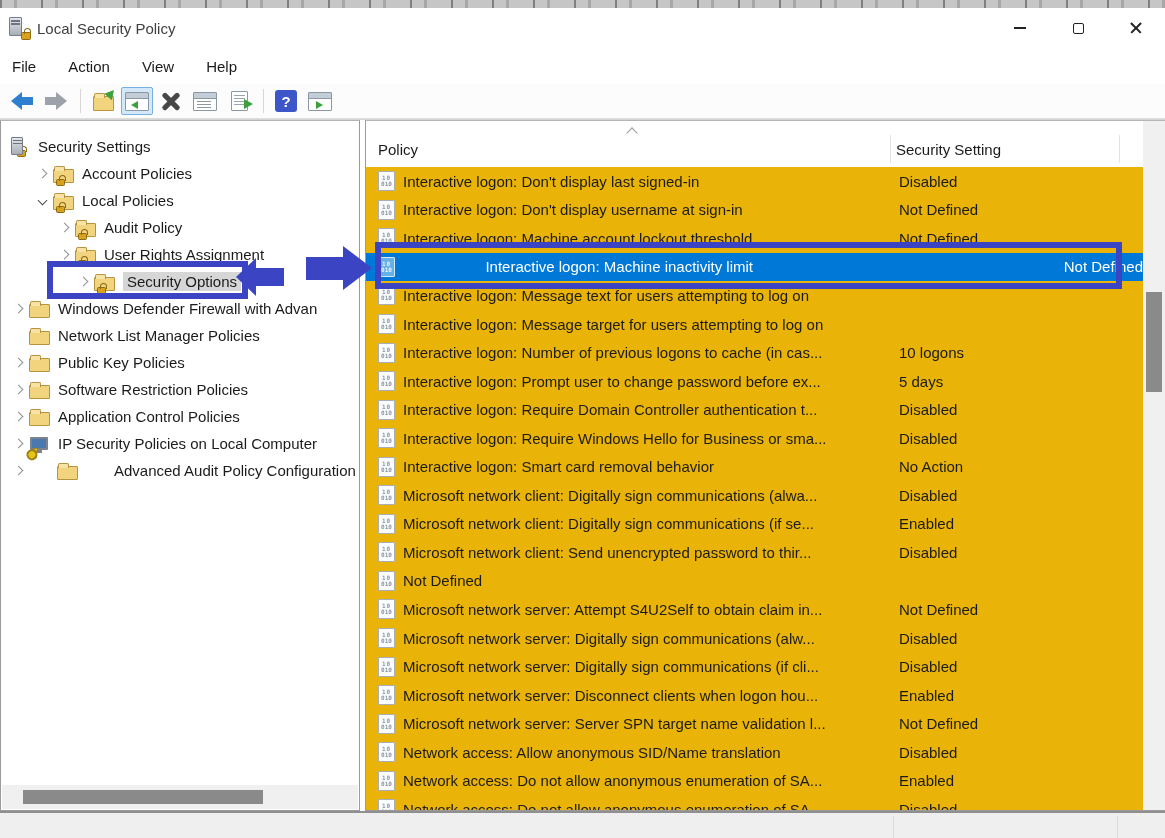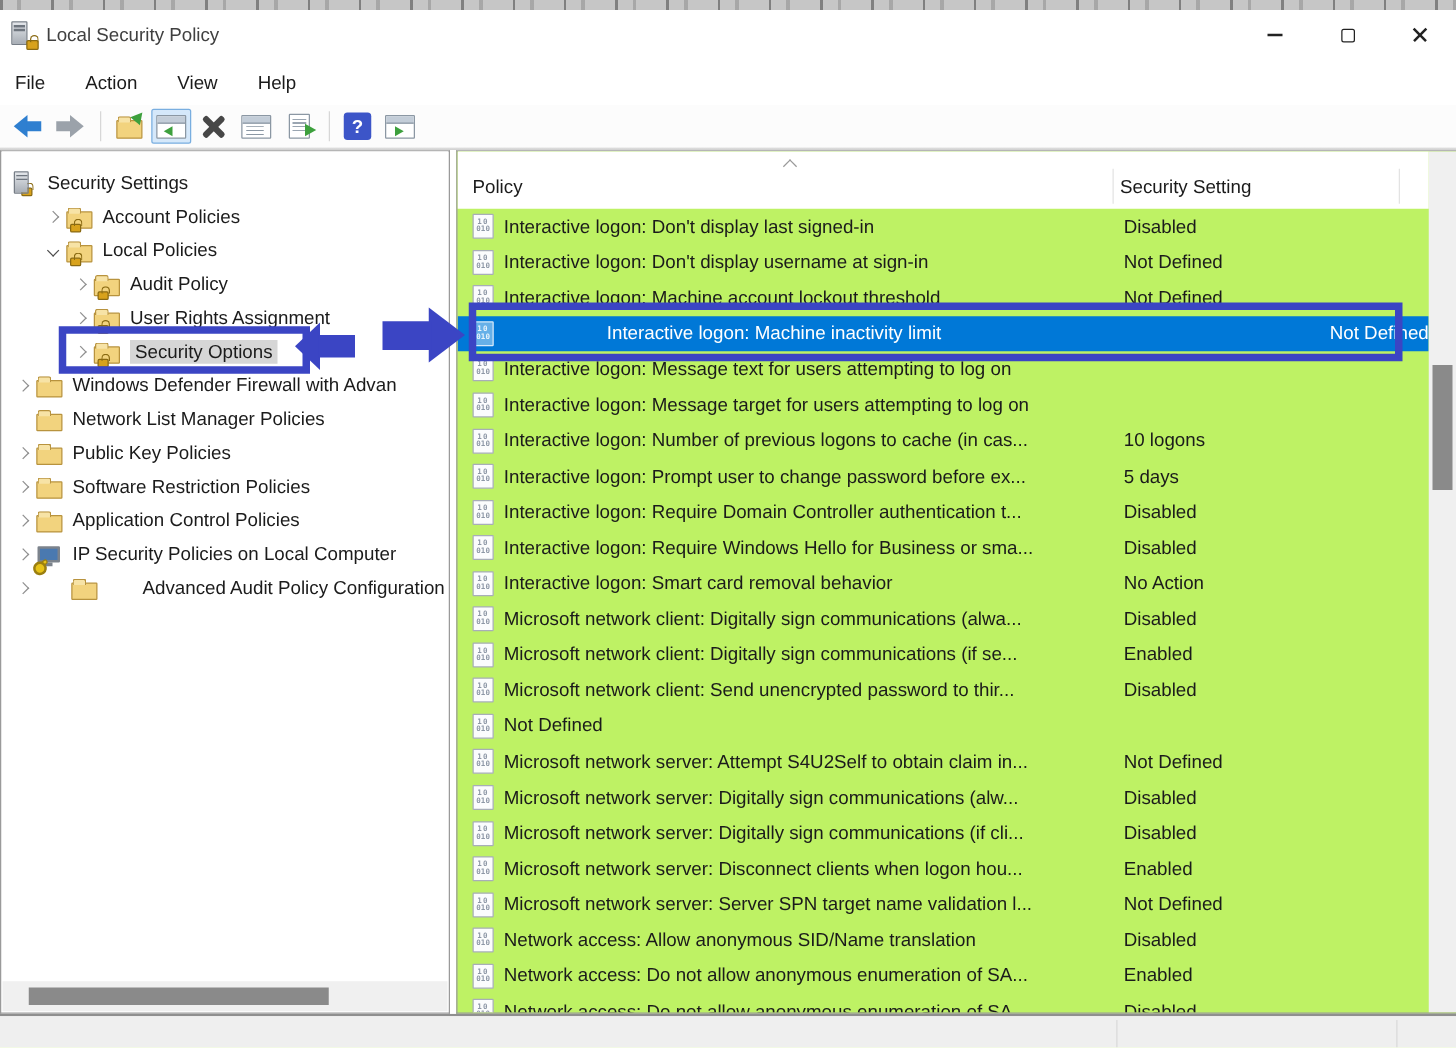"Policy" .list-panel { background: #bef264 -> #eab308 }
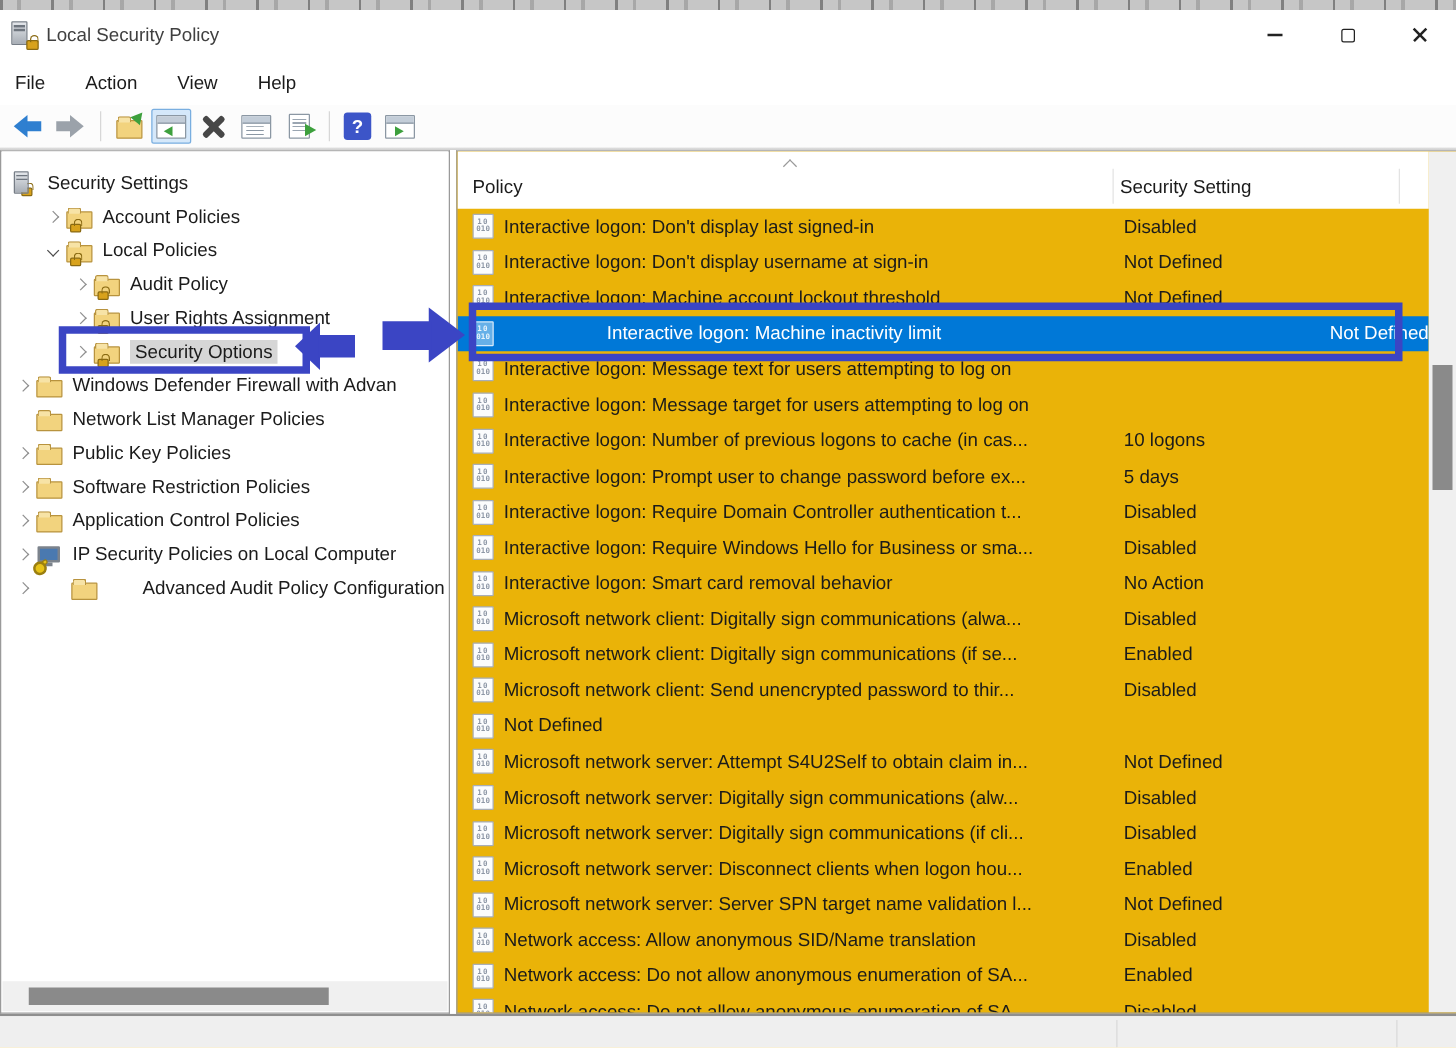"Security Options" div.tree-row { margin-left: none -> 41px; padding-left: 52px -> 30px }
